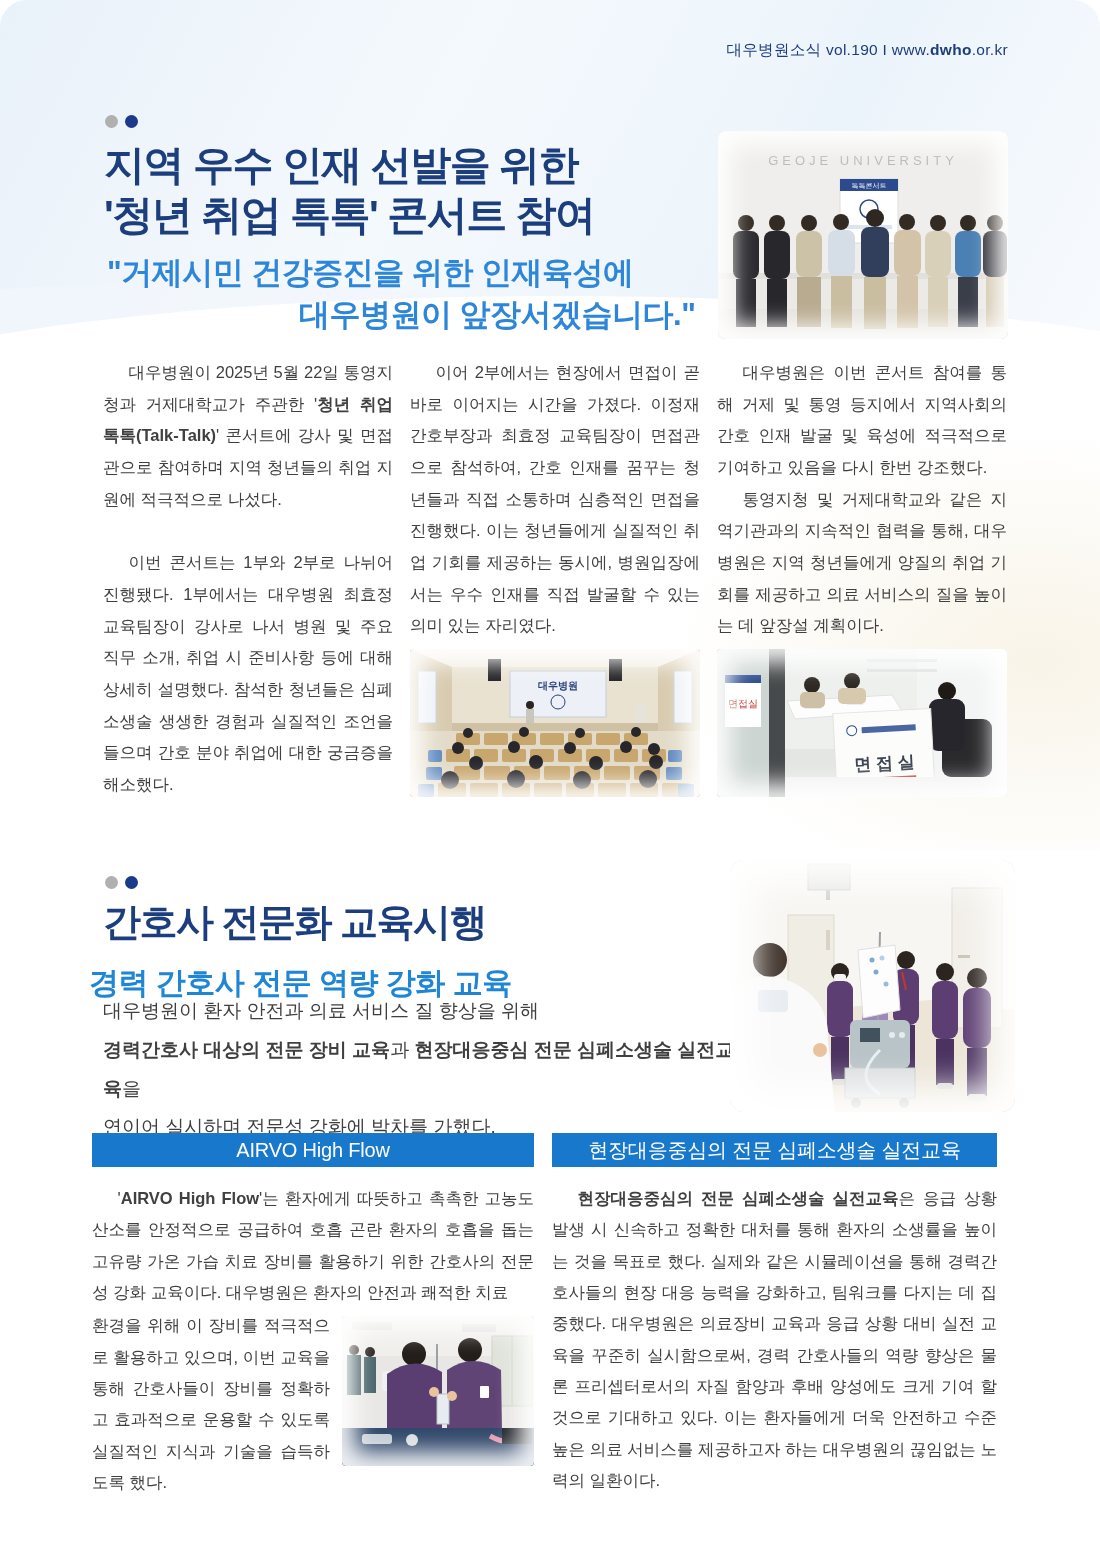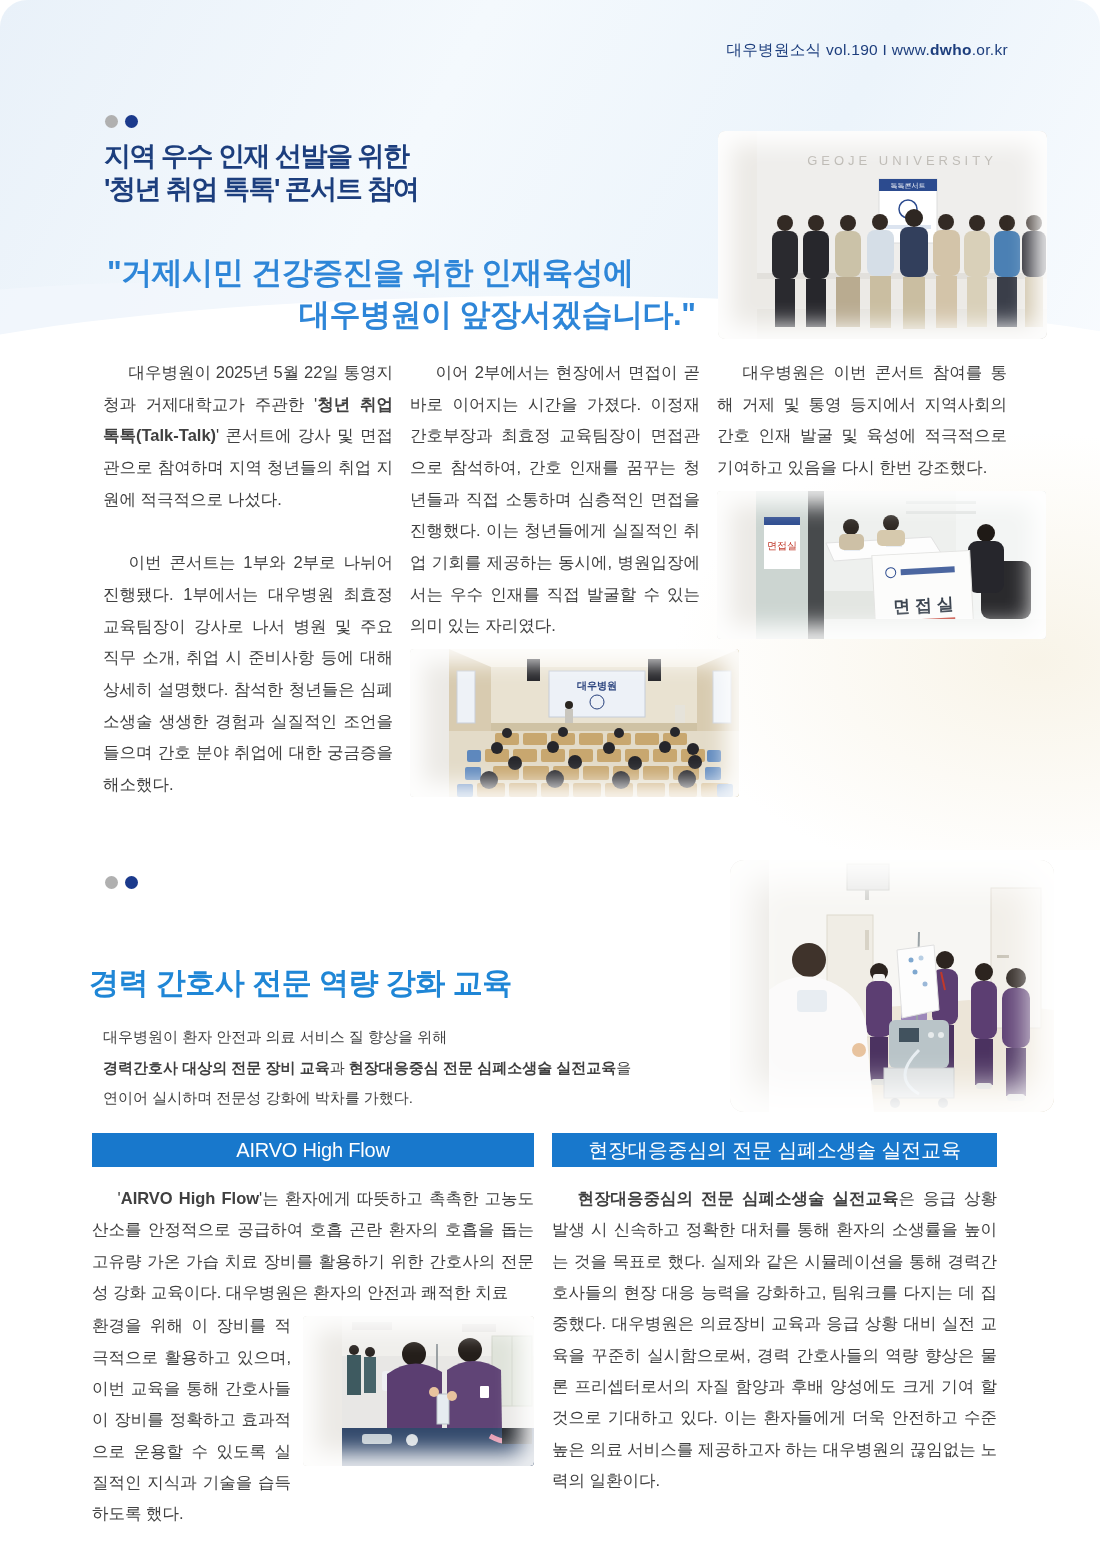"지역 우수 인재 선발을 위한" .title1 { font-size: 27px -> 41px }
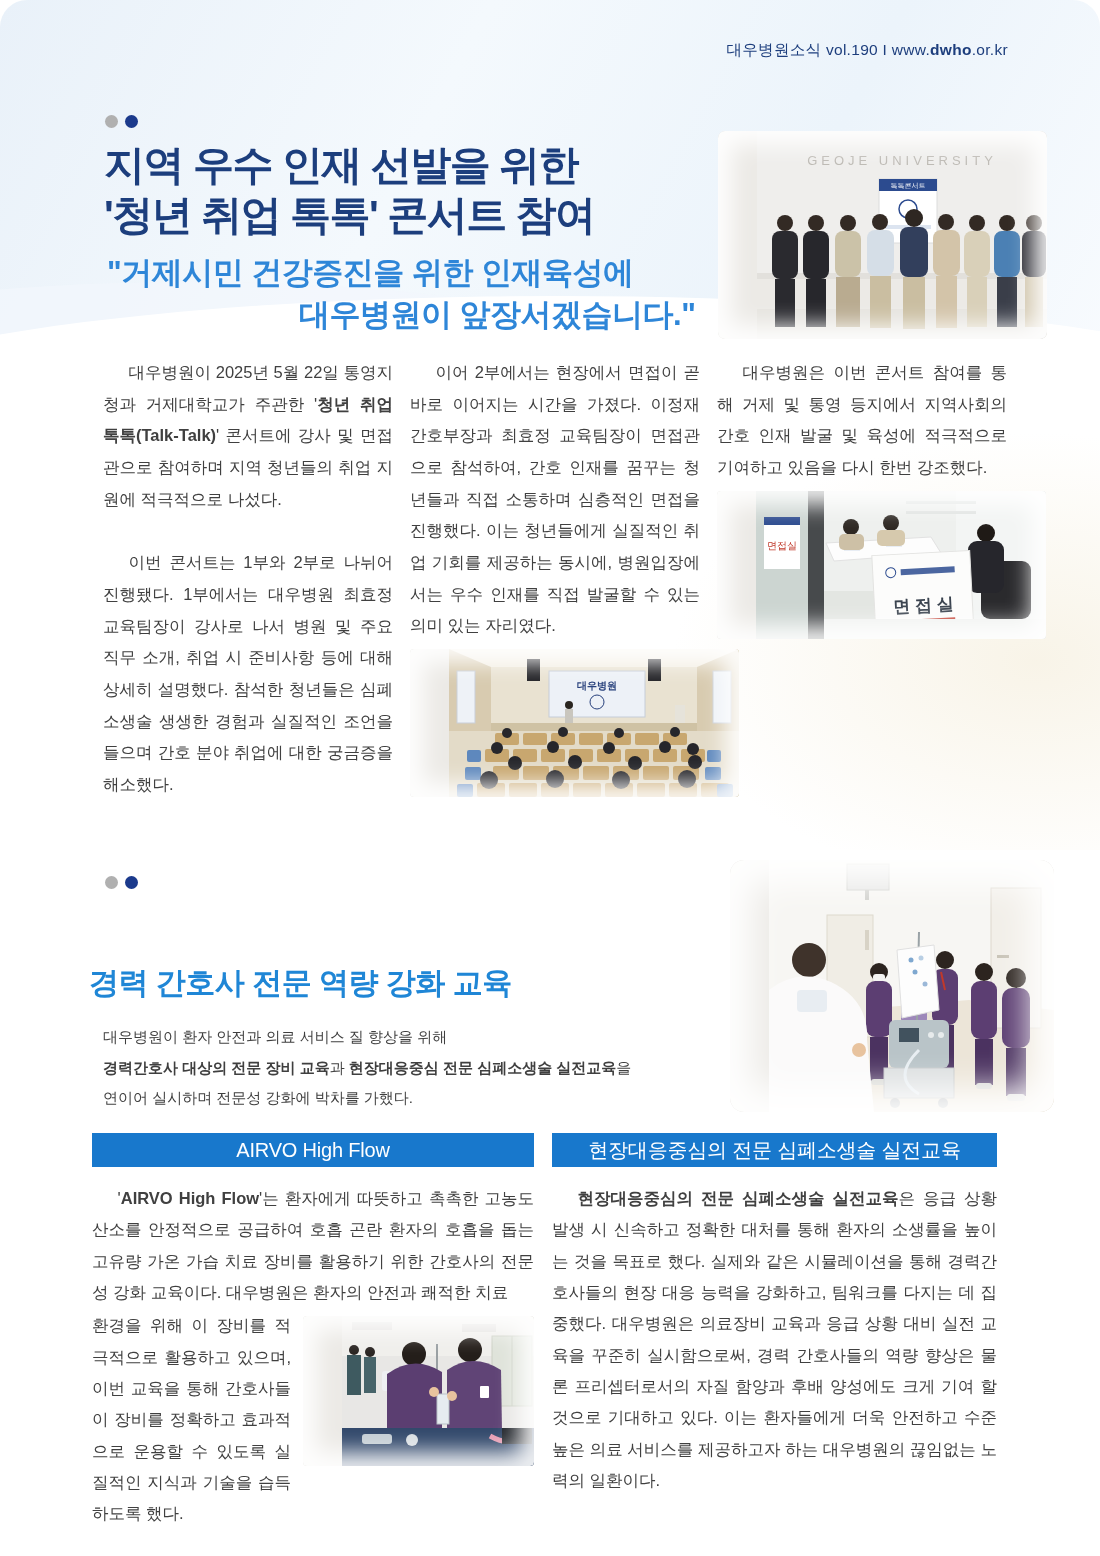"GEOJE UNIVERSITY" .photo { padding-left: 39px -> none }
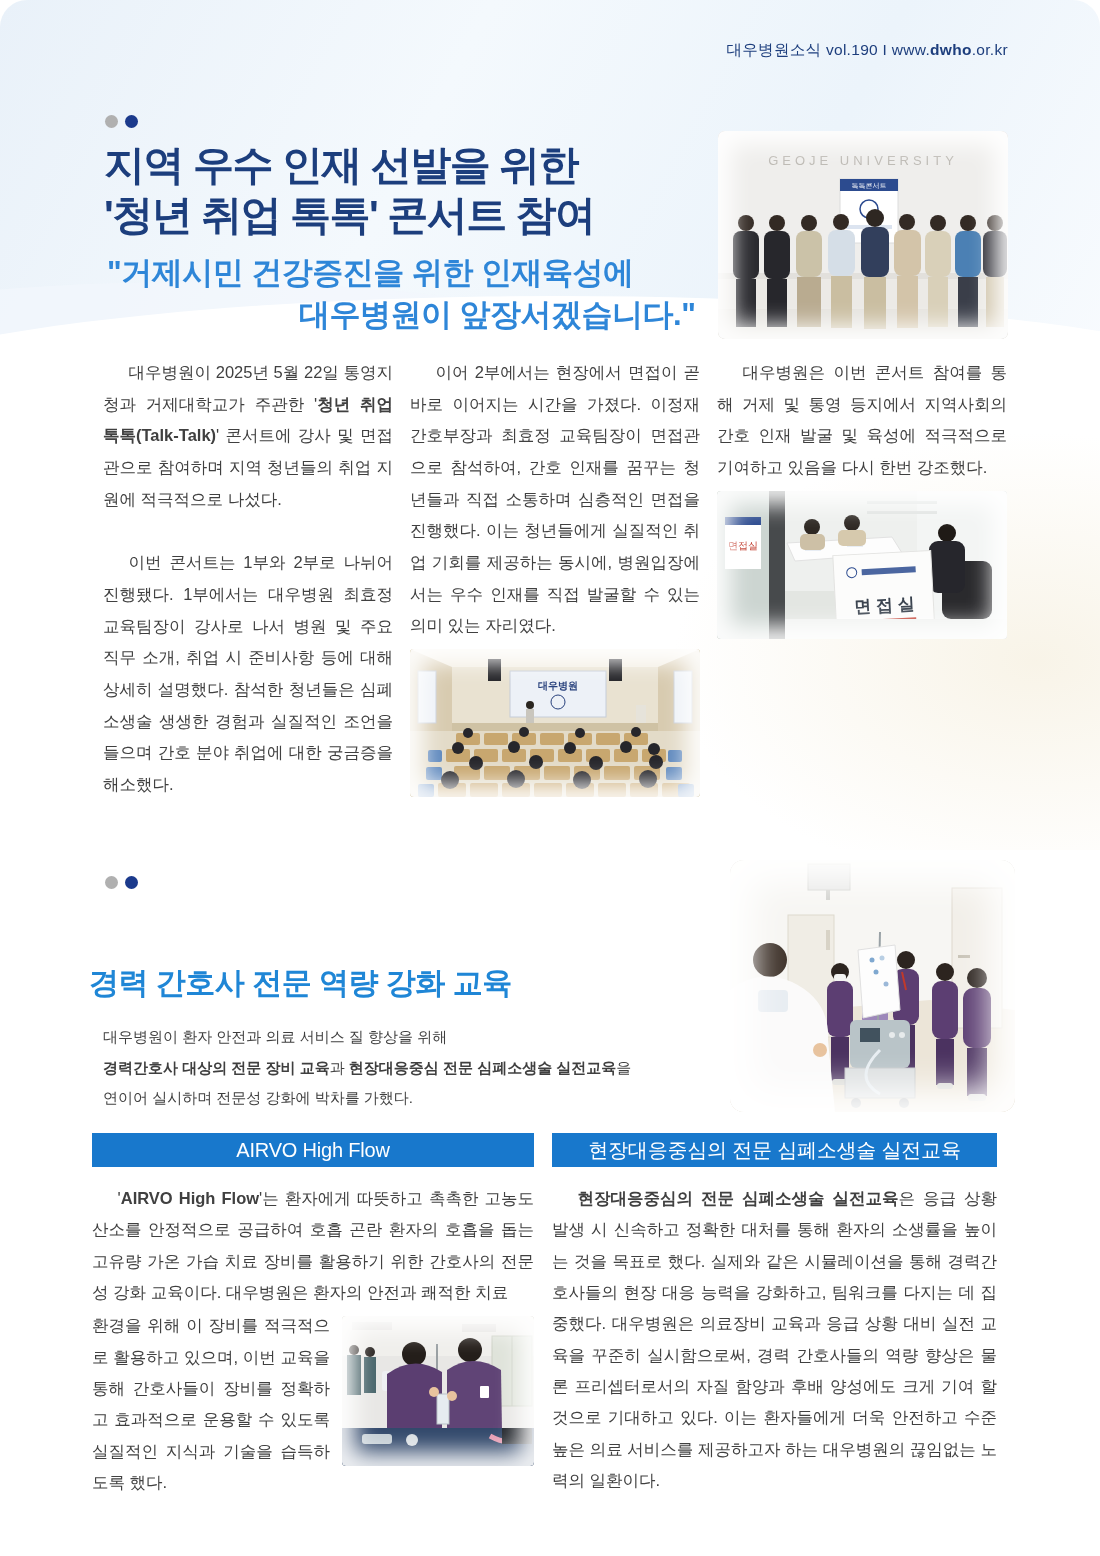"통영지청 및 거제대학교와 같은 지역기관과의" p.indent { html: none -> <p>통영지청 및 거제대학교와 같은 지역기관과의 지속적인 협력을 통해, 대우병원은 지역 청년들에게 양질의 취업 기회를 제공하고 의료 서비스의 질을 높이는 데 앞장설 계획이다.</p> }
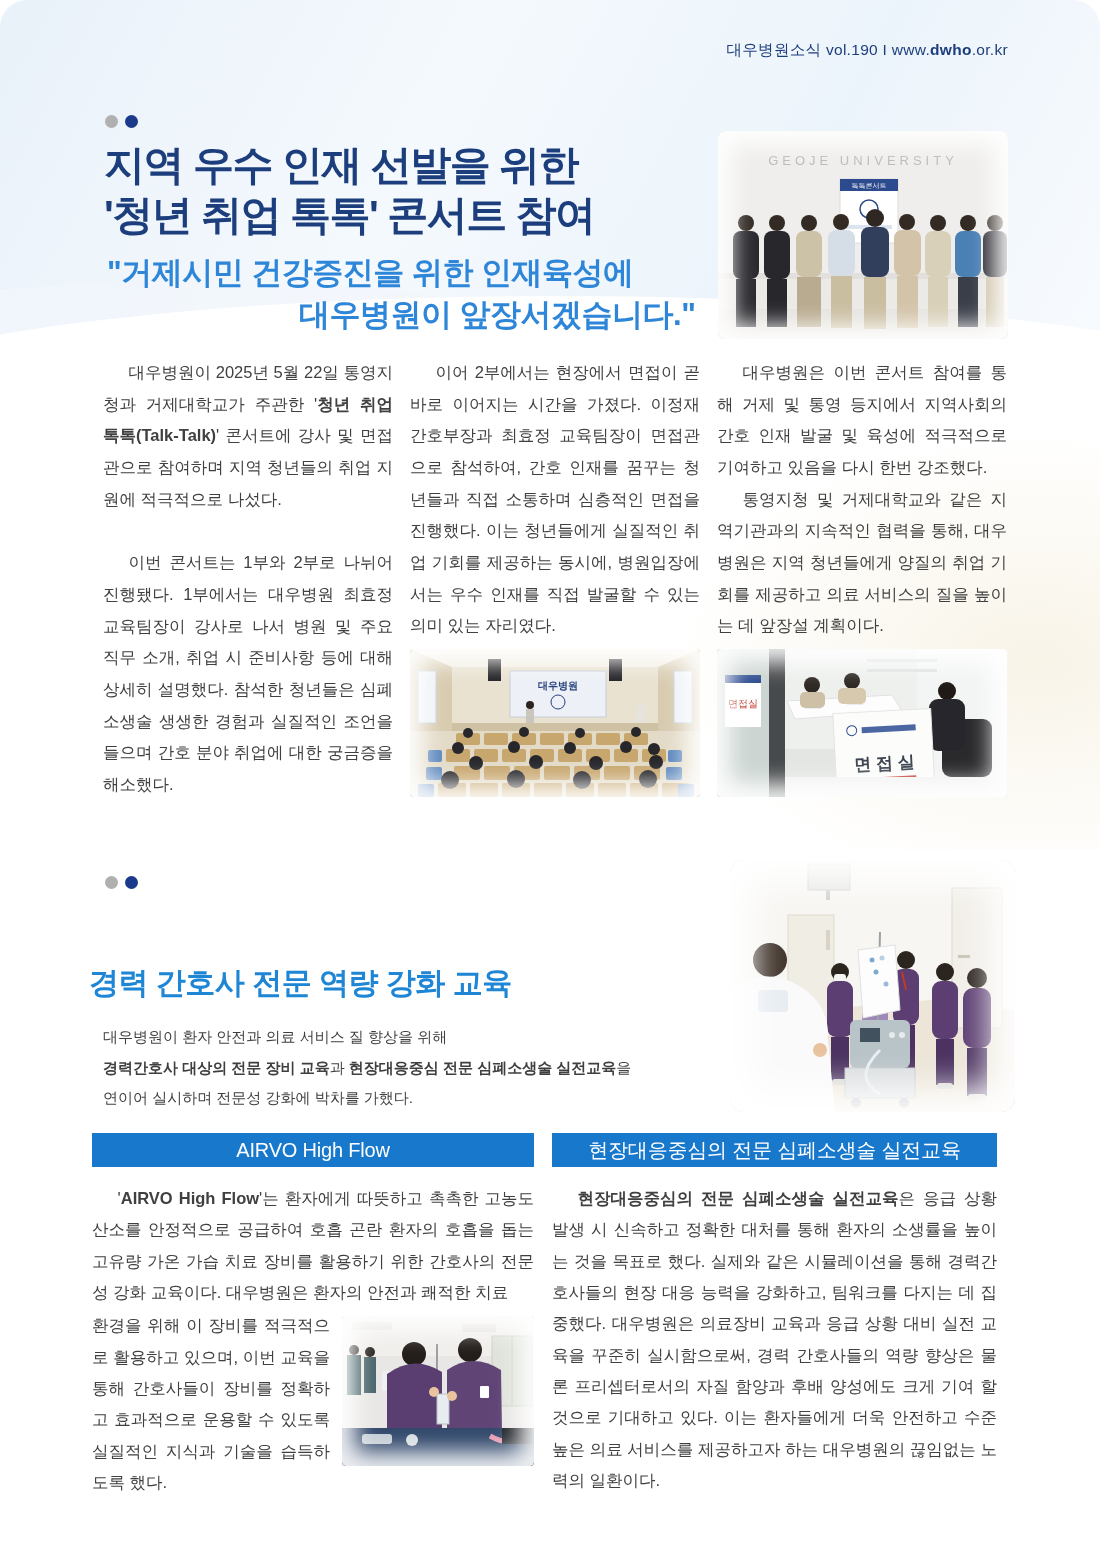"간호사 전문화 교육시행" div.title2 { html: none -> <div>간호사 전문화 교육시행</div> }
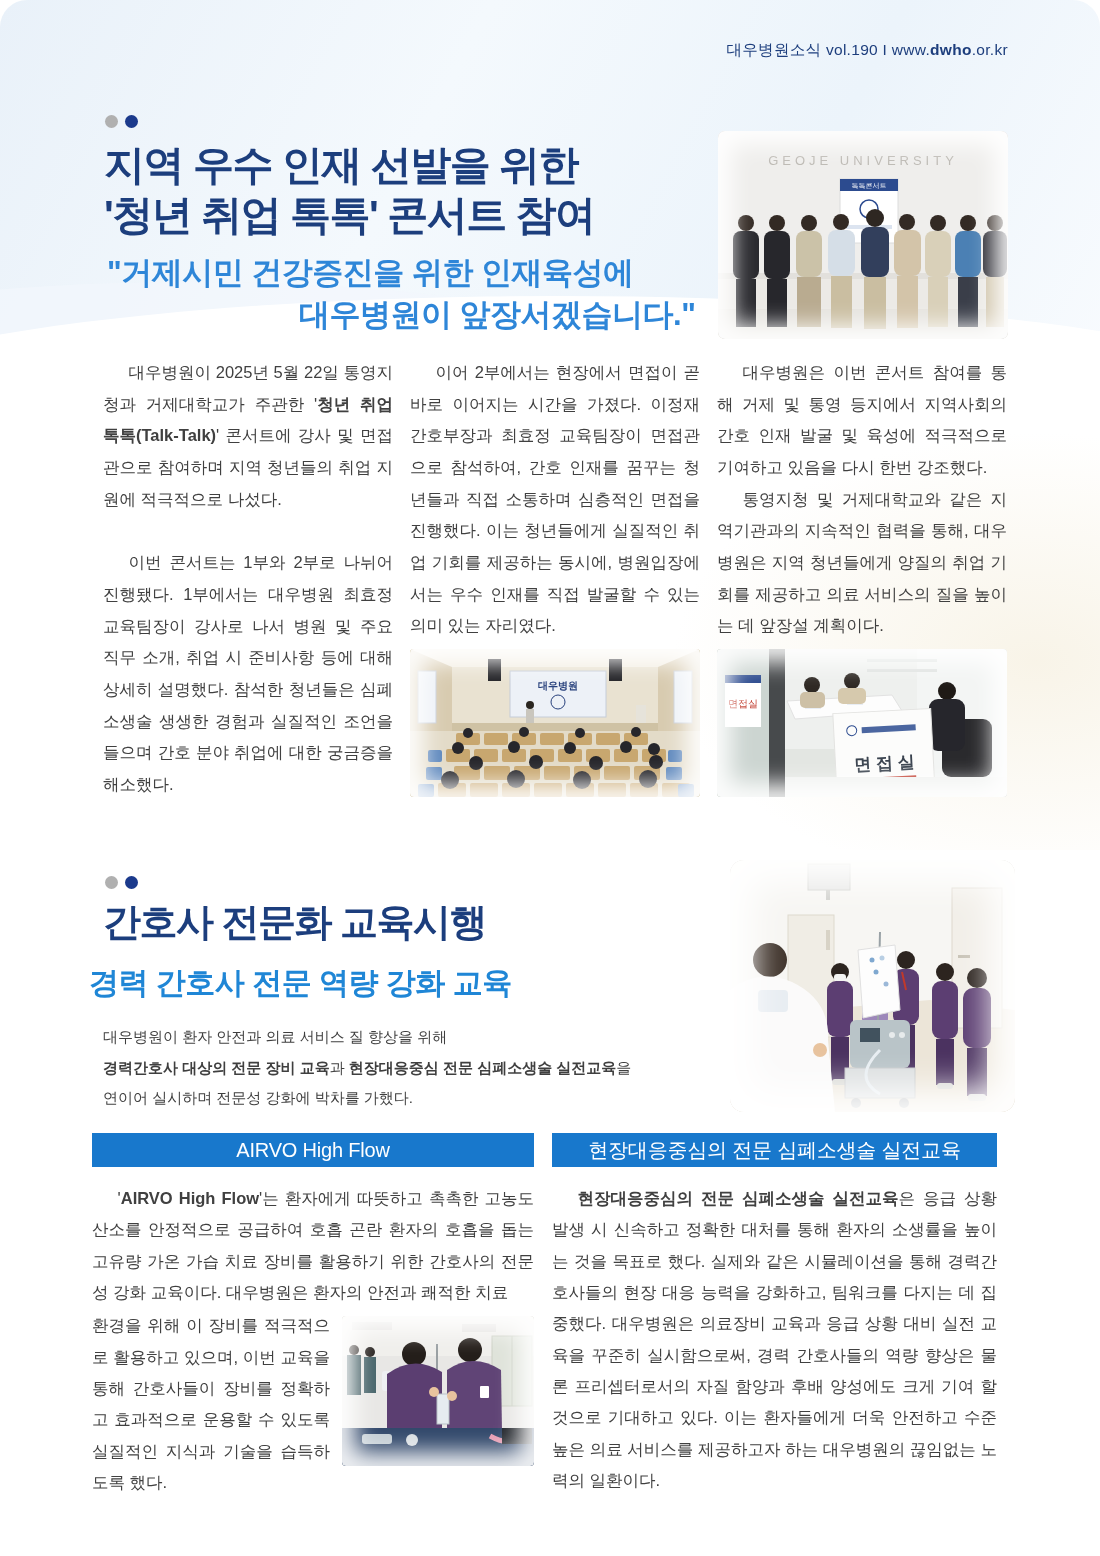"대우병원이 환자 안전과 의료 서비스" .intro { font-size: 15px -> 19px; top: 1022px -> 992px }
